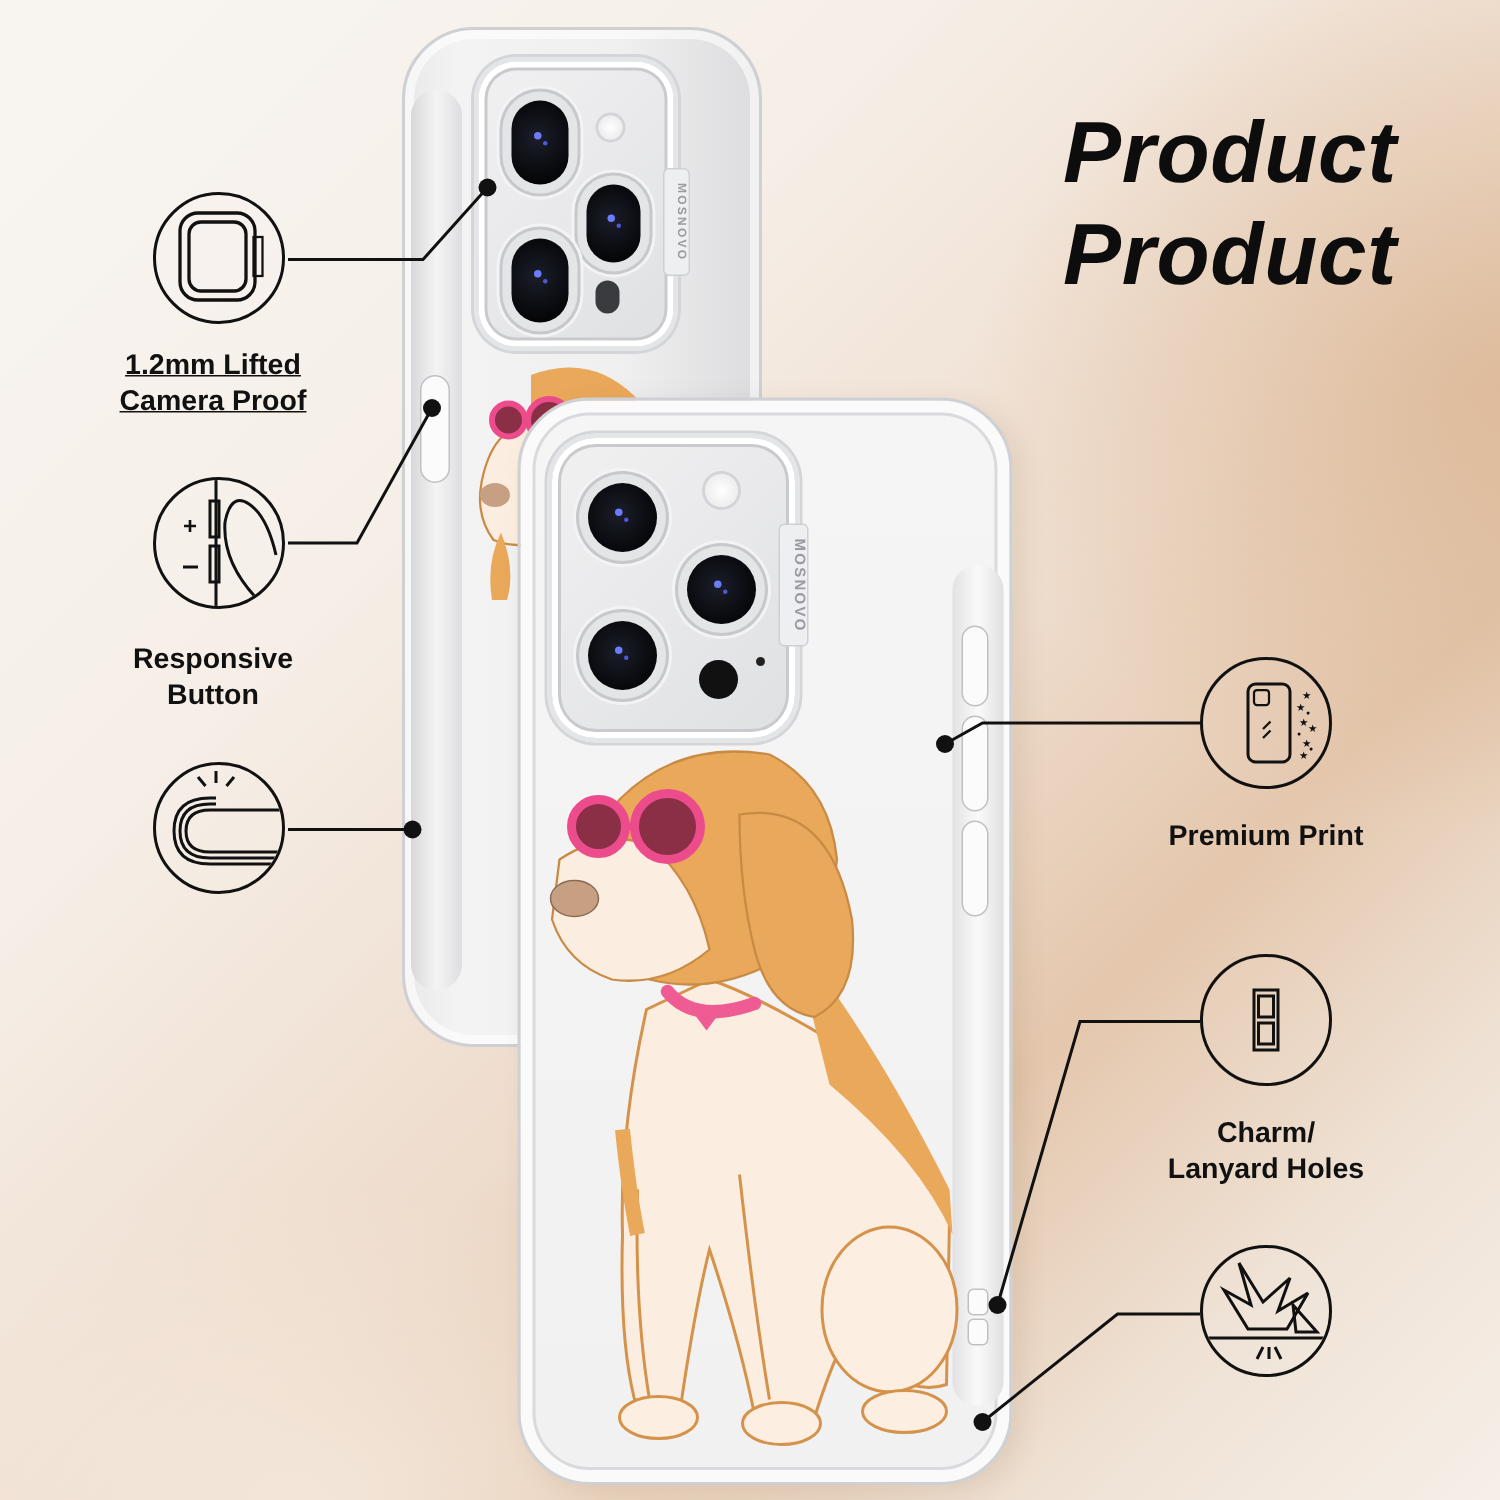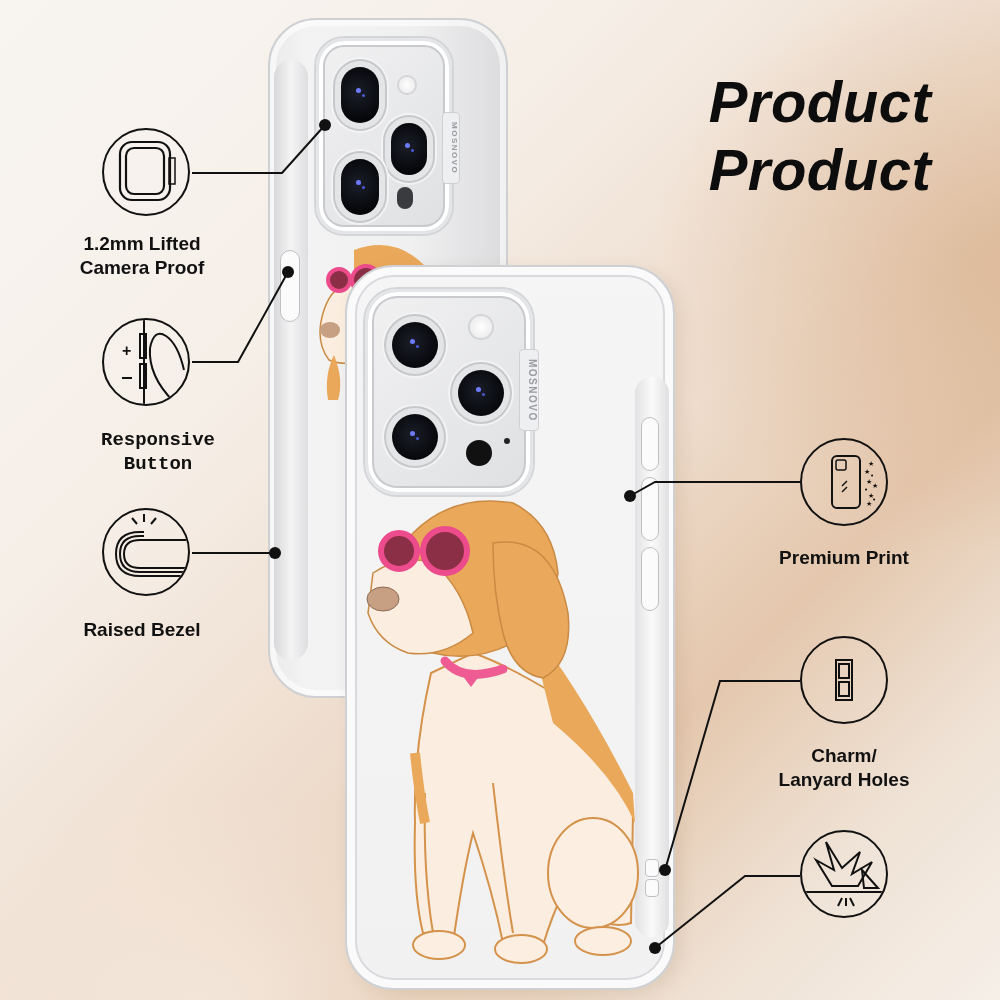"1.2mm Lifted" div.feat-label { text-decoration: none -> underline }
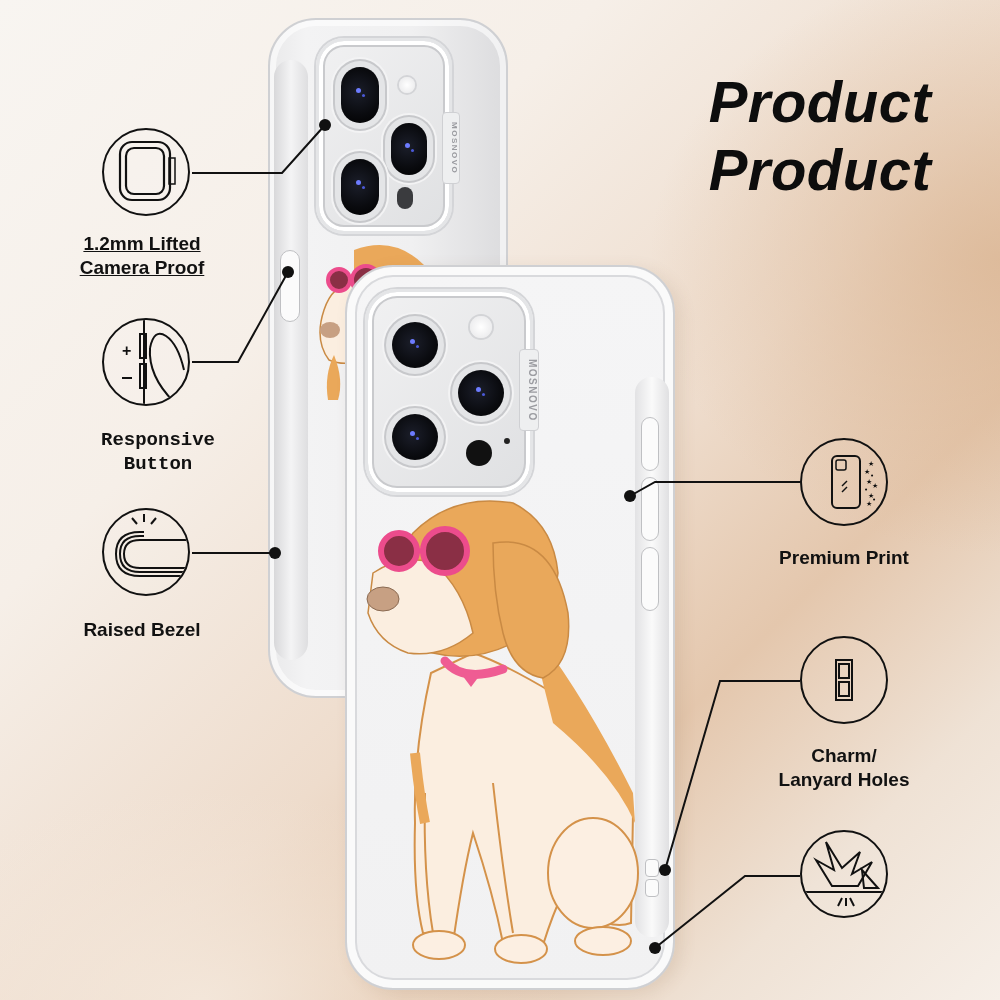"Responsive" div.feat-label { font-family: Liberation Mono, monospace -> none; left: 48px -> 32px }
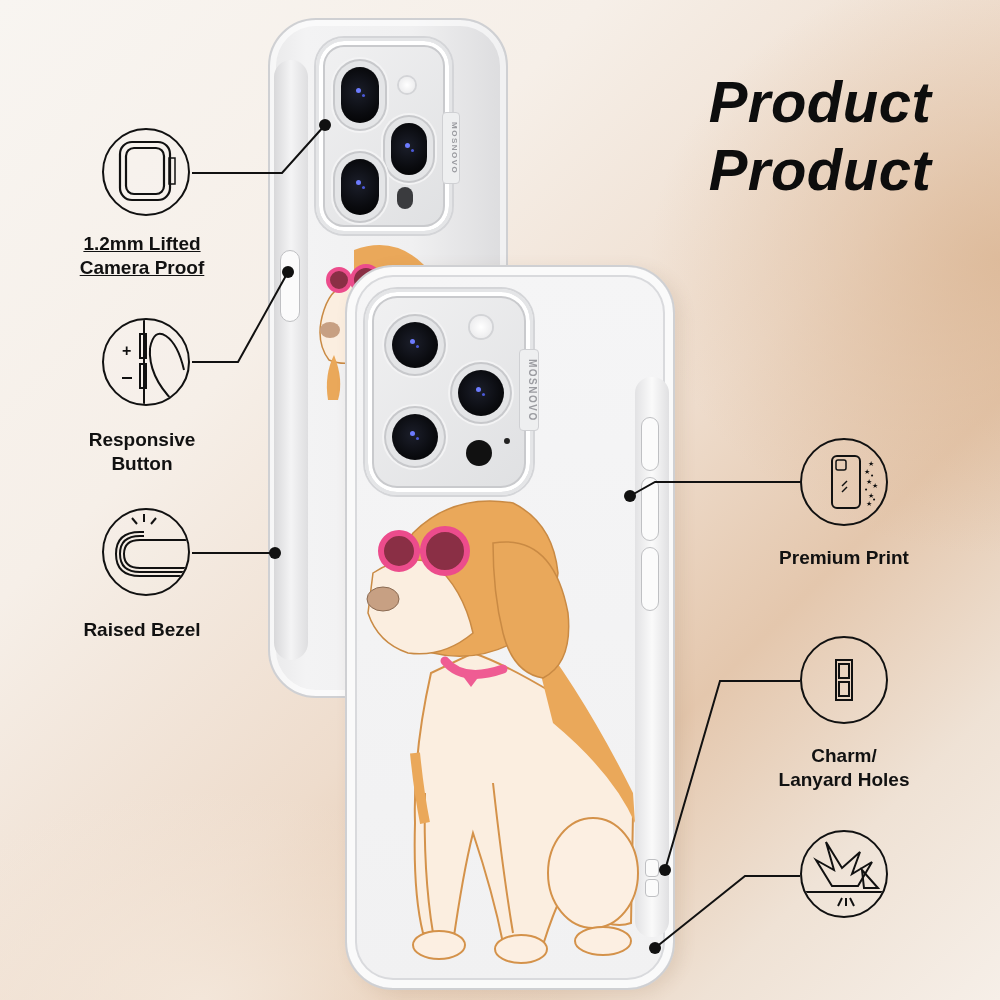"Raised Bezel" span { html: <span>Raised Bezel</span> -> none }
